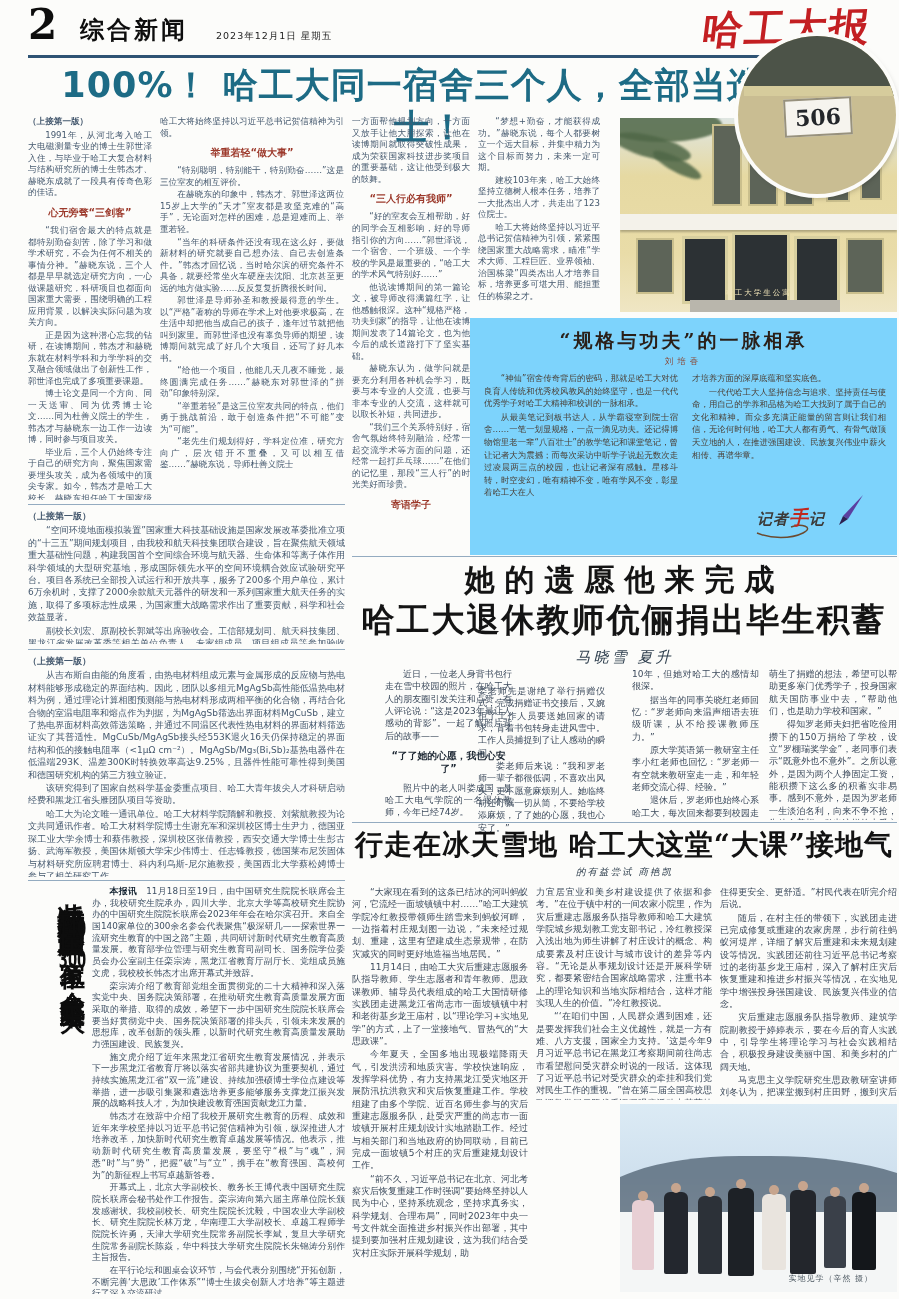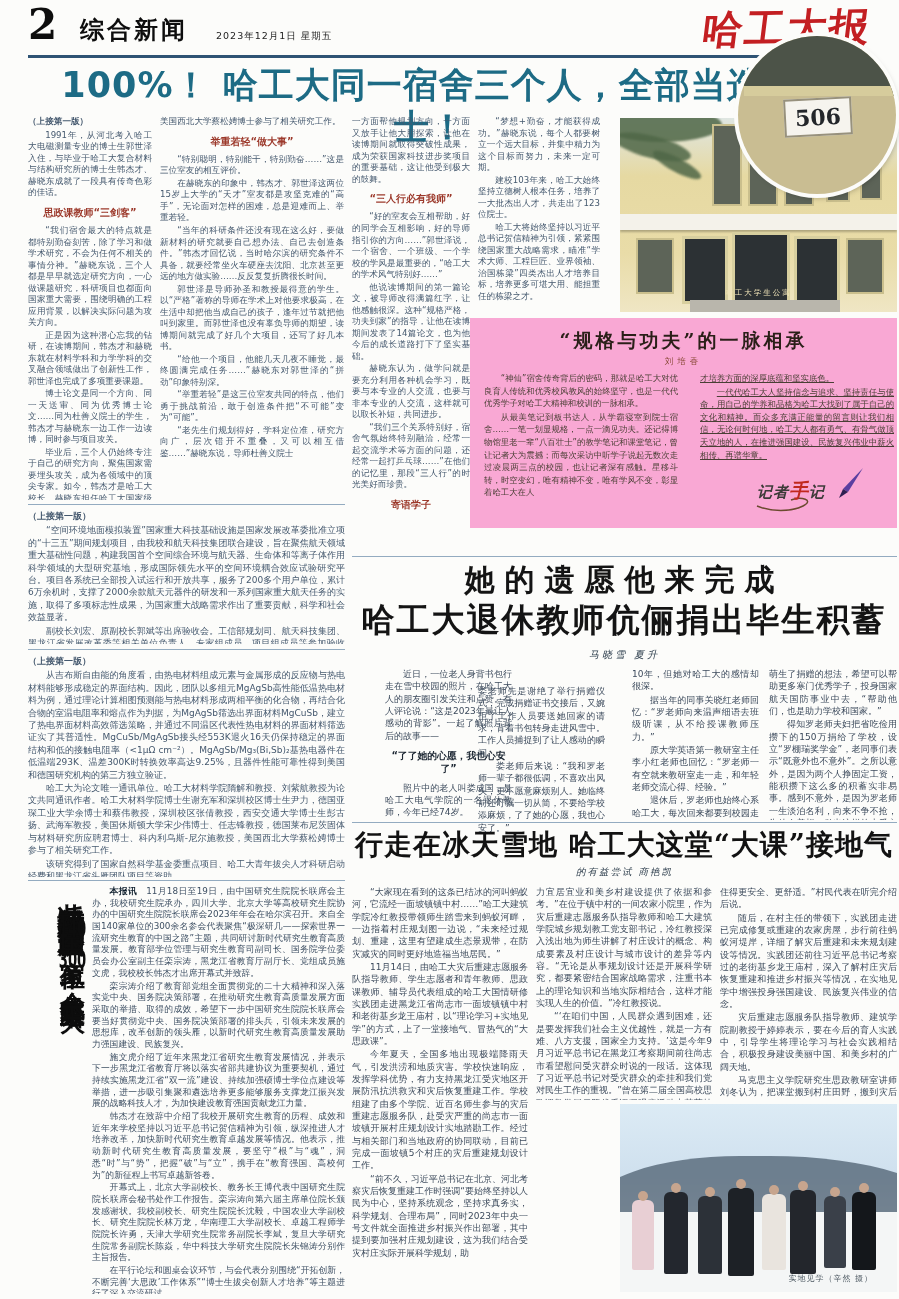"美国西北大学蔡松娉博士参与了相关研究工作。" p.i-p0 { text: 美国西北大学蔡松娉博士参与了相关研究工作 -> 哈工大将始终坚持以习近平总书记贺信精神为引领 }
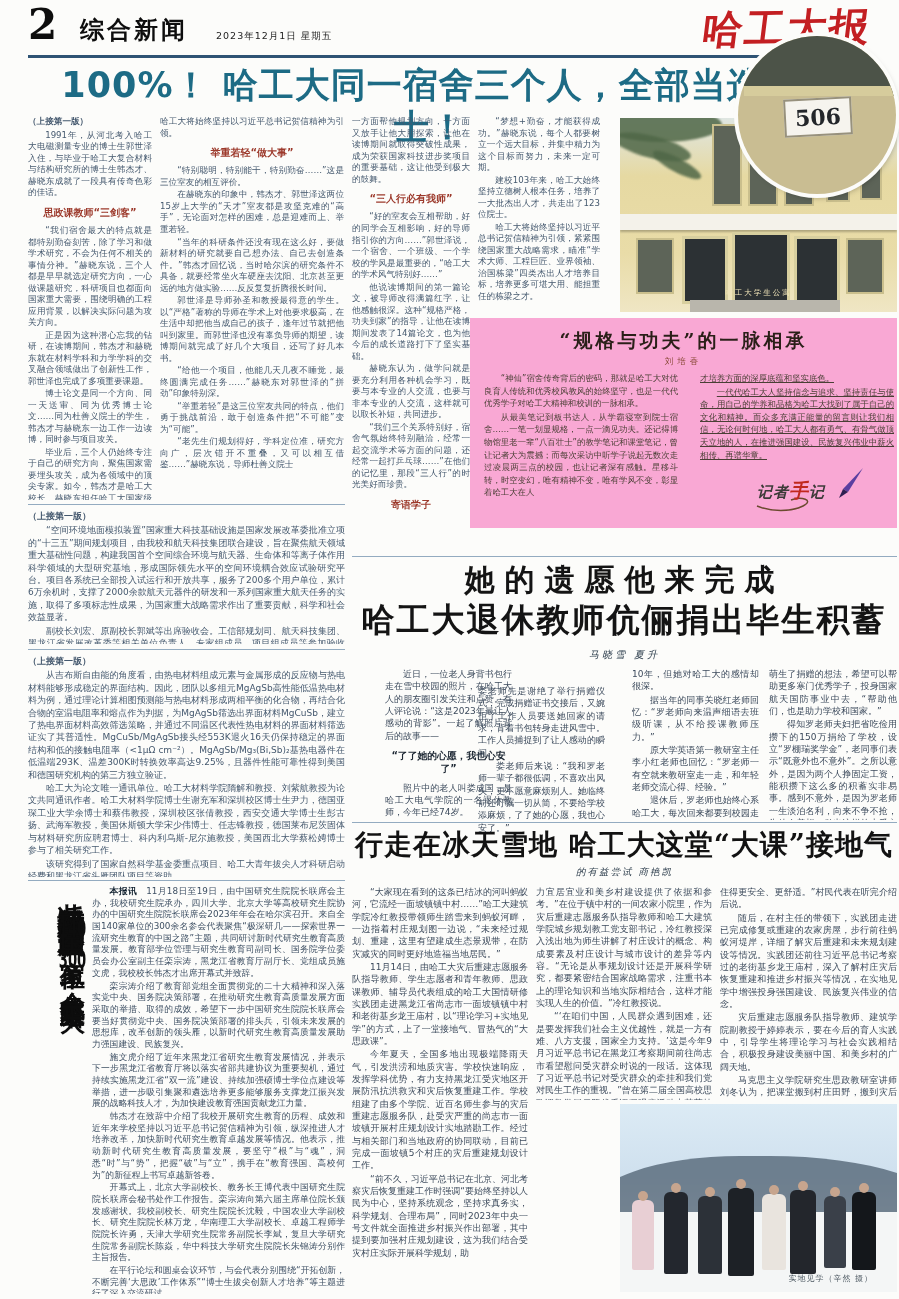"思政课教师“三剑客”" h4.i-h { text: 思政课教师 -> 心无旁骛 }
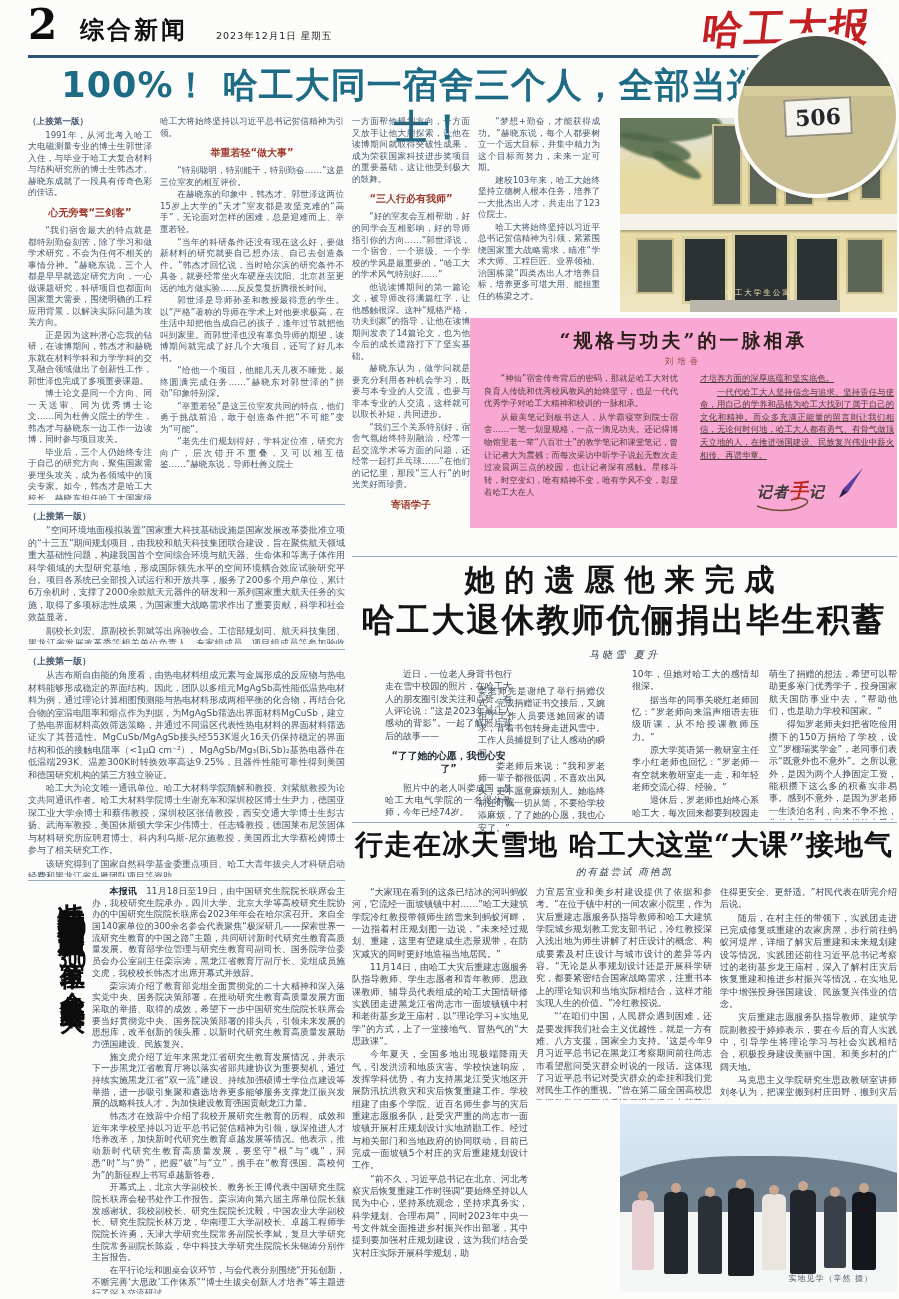"“规格与功夫”的一脉相承" .notebox { background: #f9a8d4 -> #7dd3fc; height: 210px -> 237px }
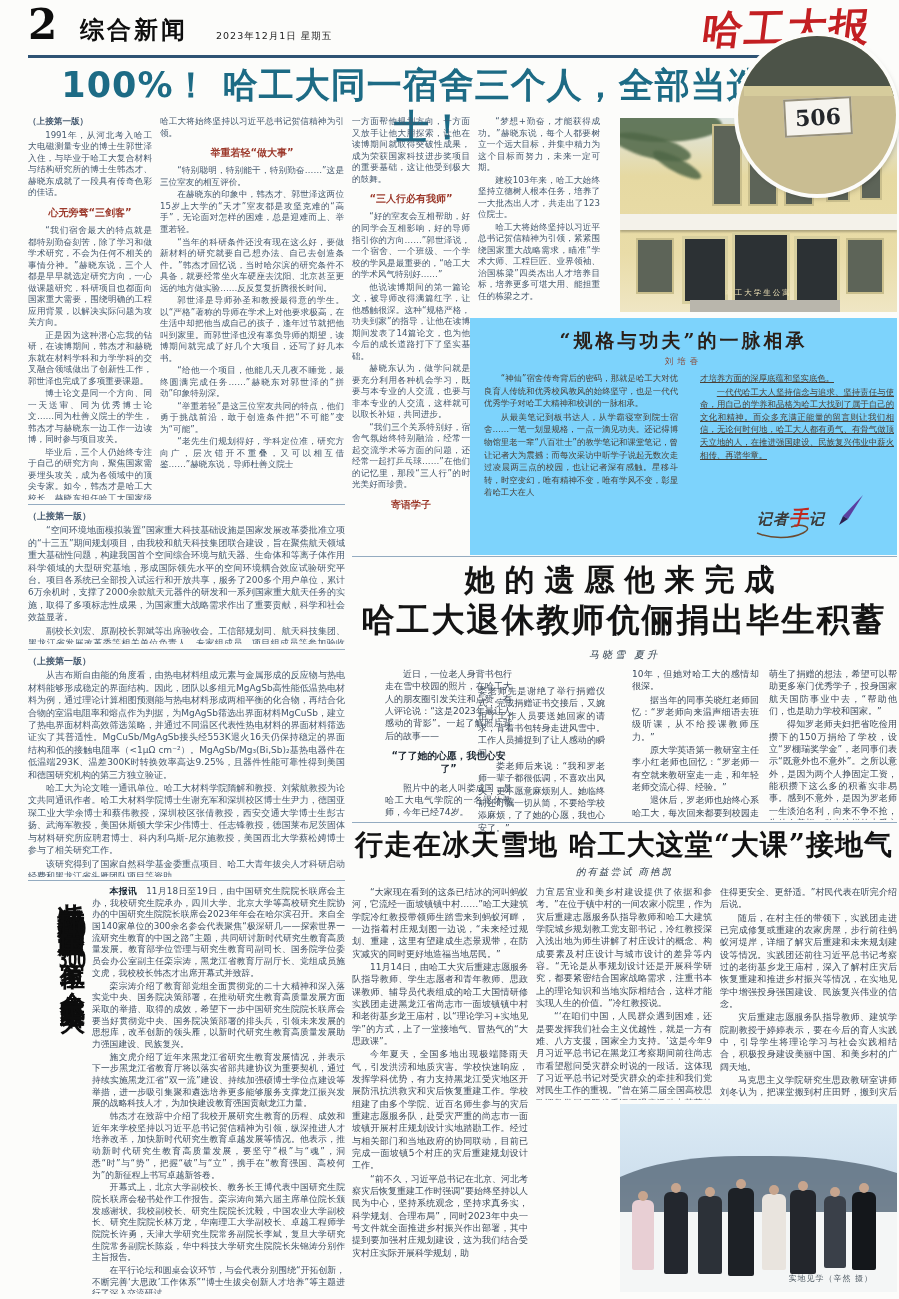"才培养方面的深厚底蕴和坚实底色。" div.nb-col { left: 230px -> 222px; text-decoration: underline -> none }
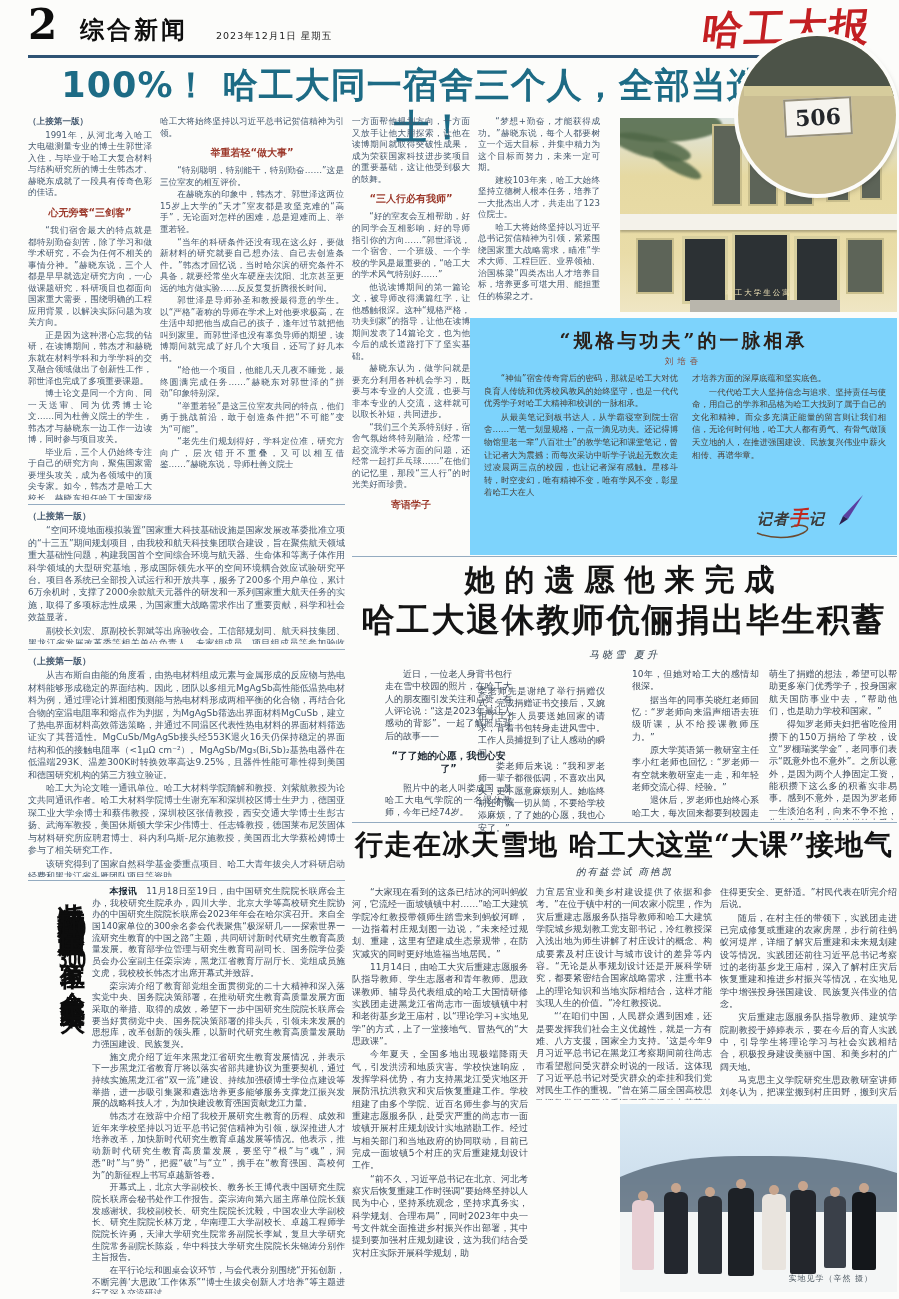"马晓雪 夏升" .don-by { font-size: 10px -> 15px }
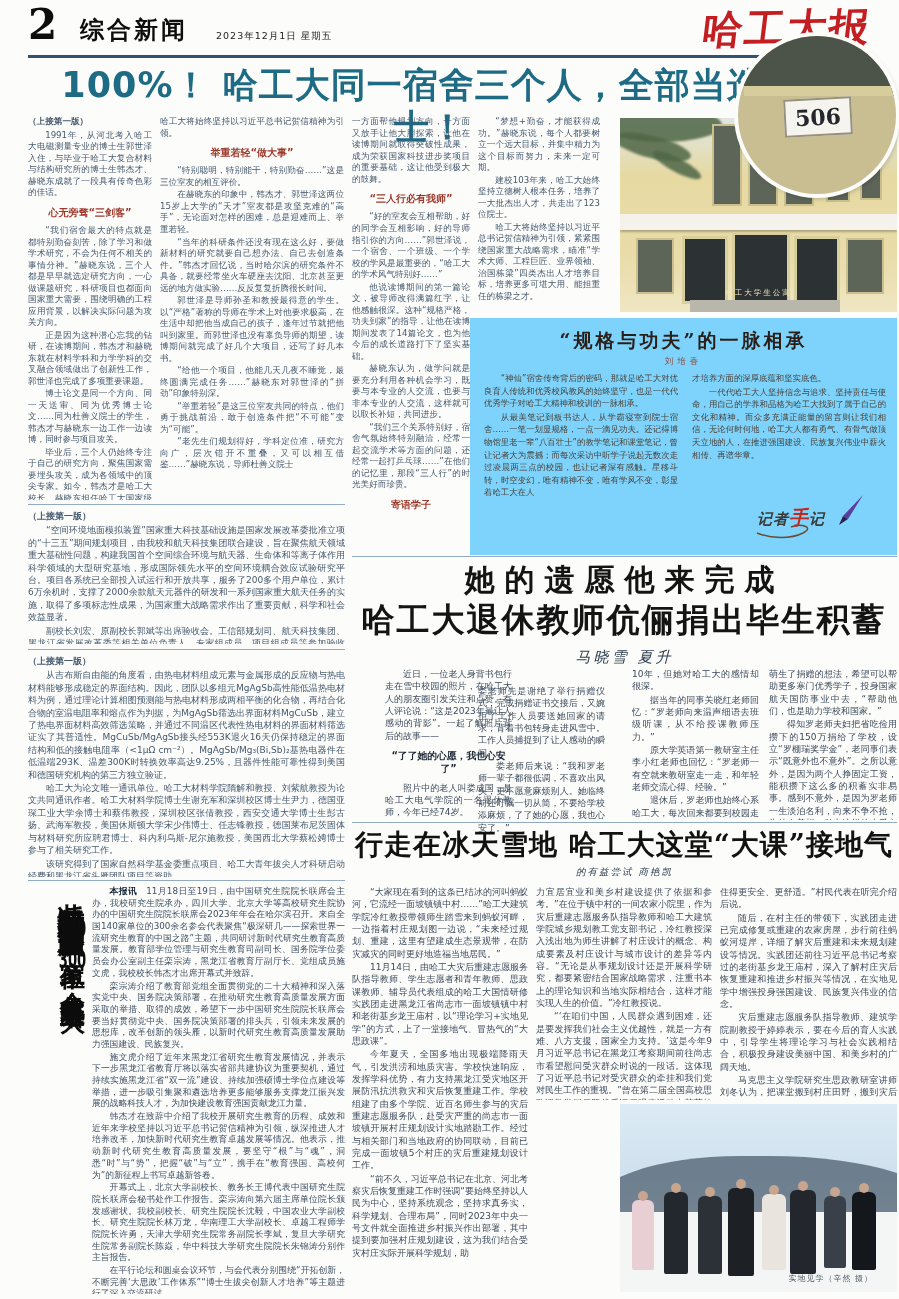"哈工大为论文唯一通讯单位。哈工大材料学院隋解和教授、刘紫航教授为论文共同通讯作者" p.i-p { order: before "该研究得到了国家自然科学基金委重点项目、哈工大青年拔尖人才科研启动经费和黑龙江省" -> after "该研究得到了国家自然科学基金委重点项目、哈工大青年拔尖人才科研启动经费和黑龙江省" }
